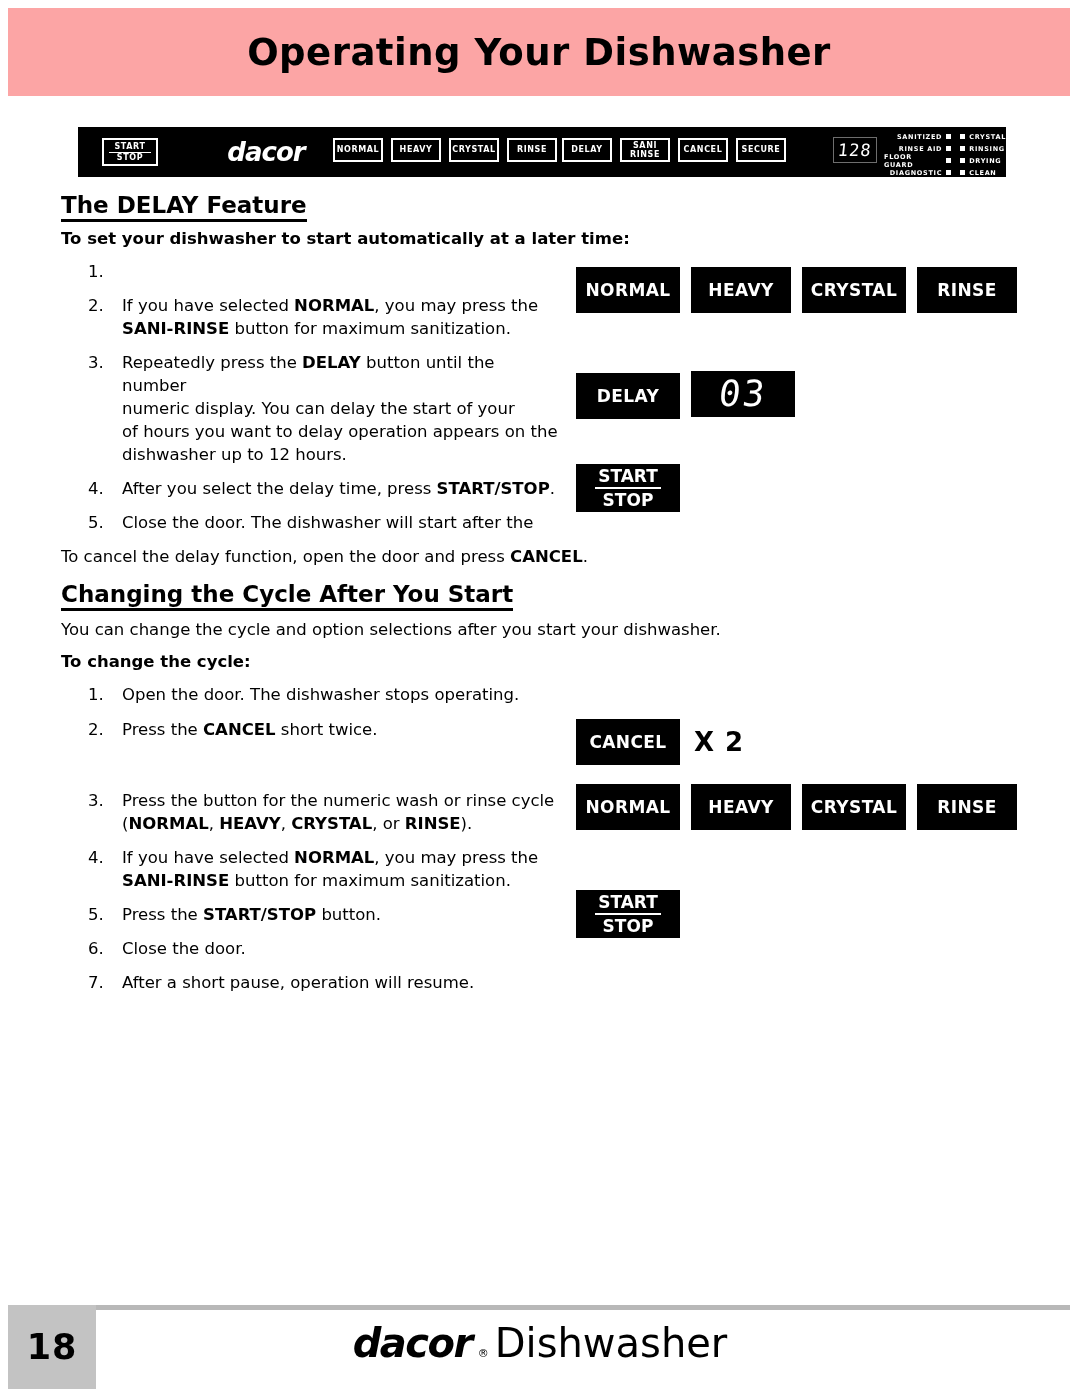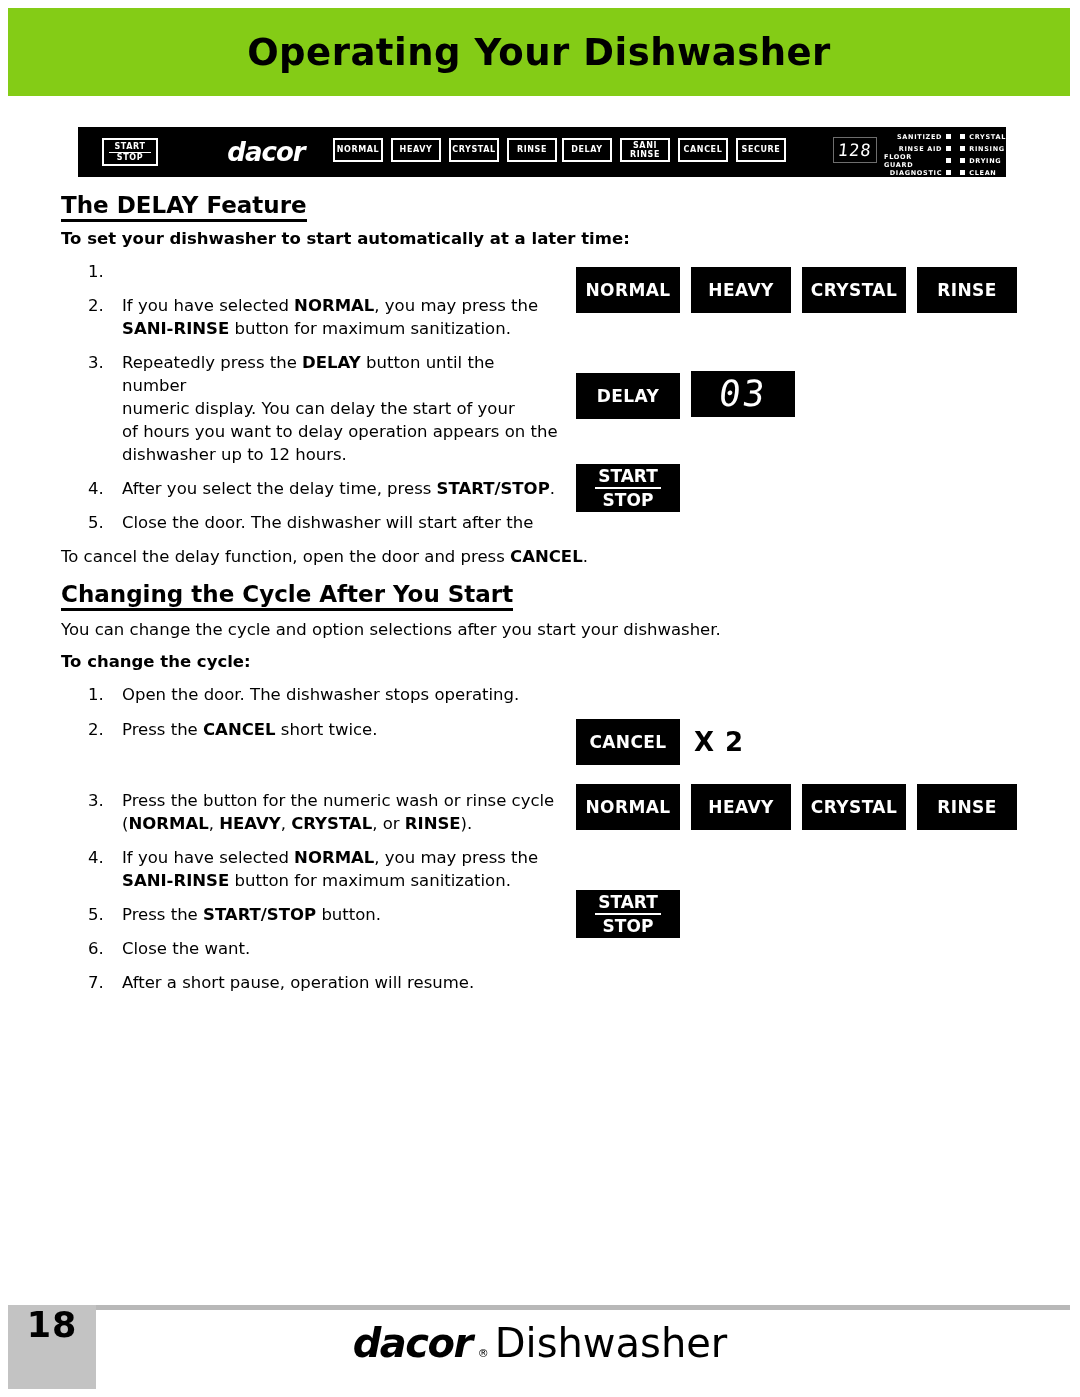"Operating Your Dishwasher" .header-band { background: #84cc16 -> #fca5a5 }
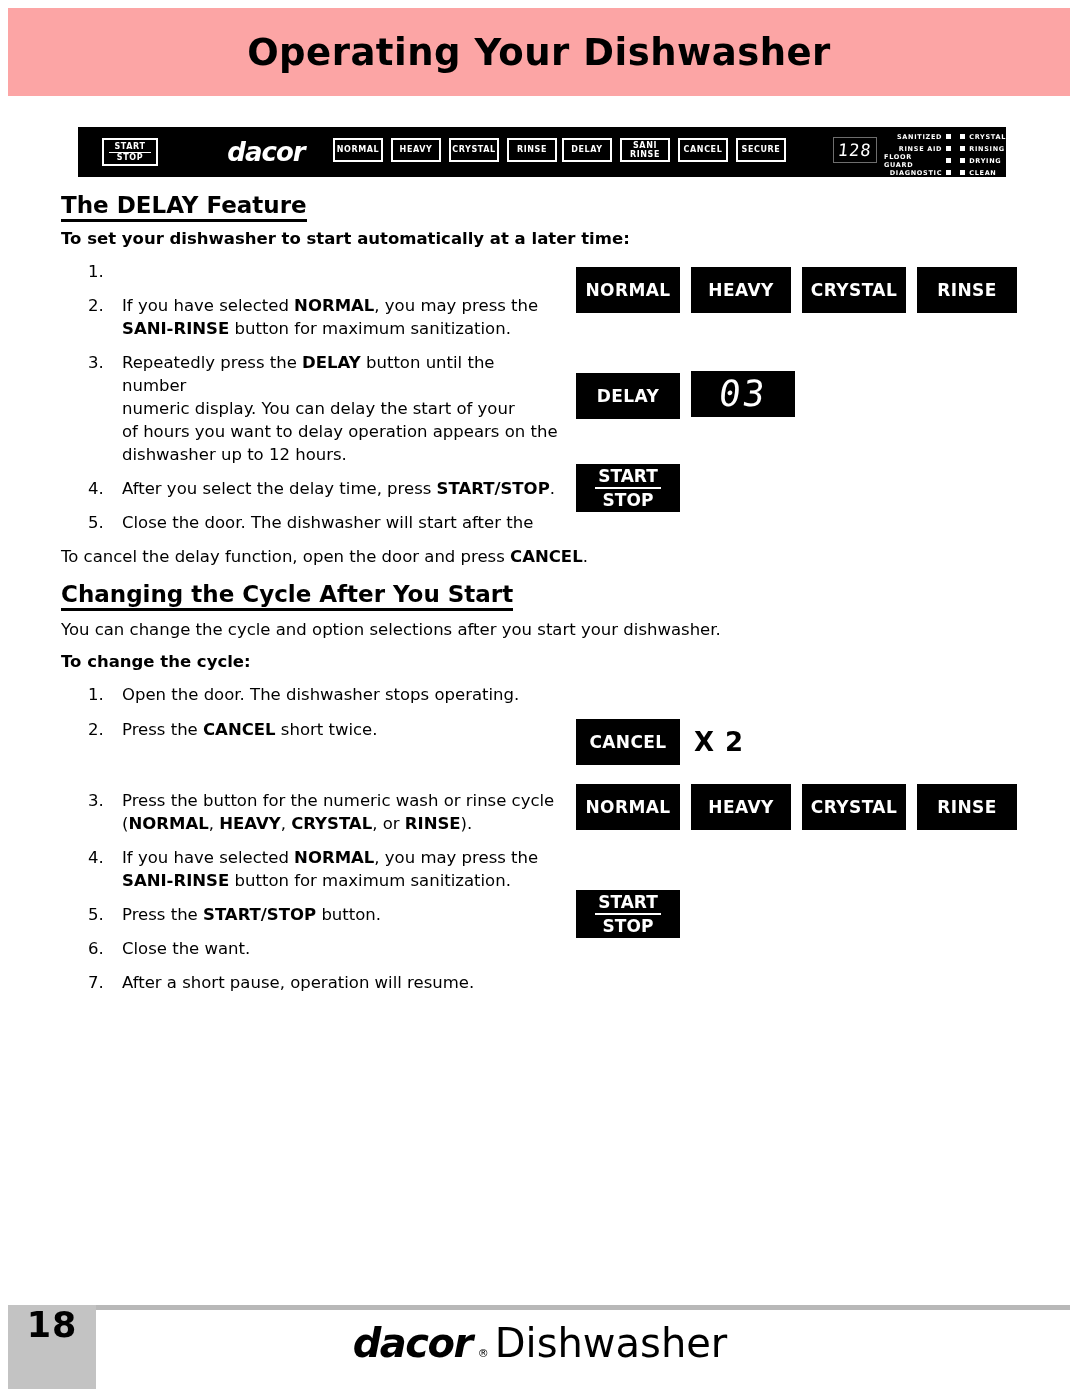"Close the want." span { text: want -> door }
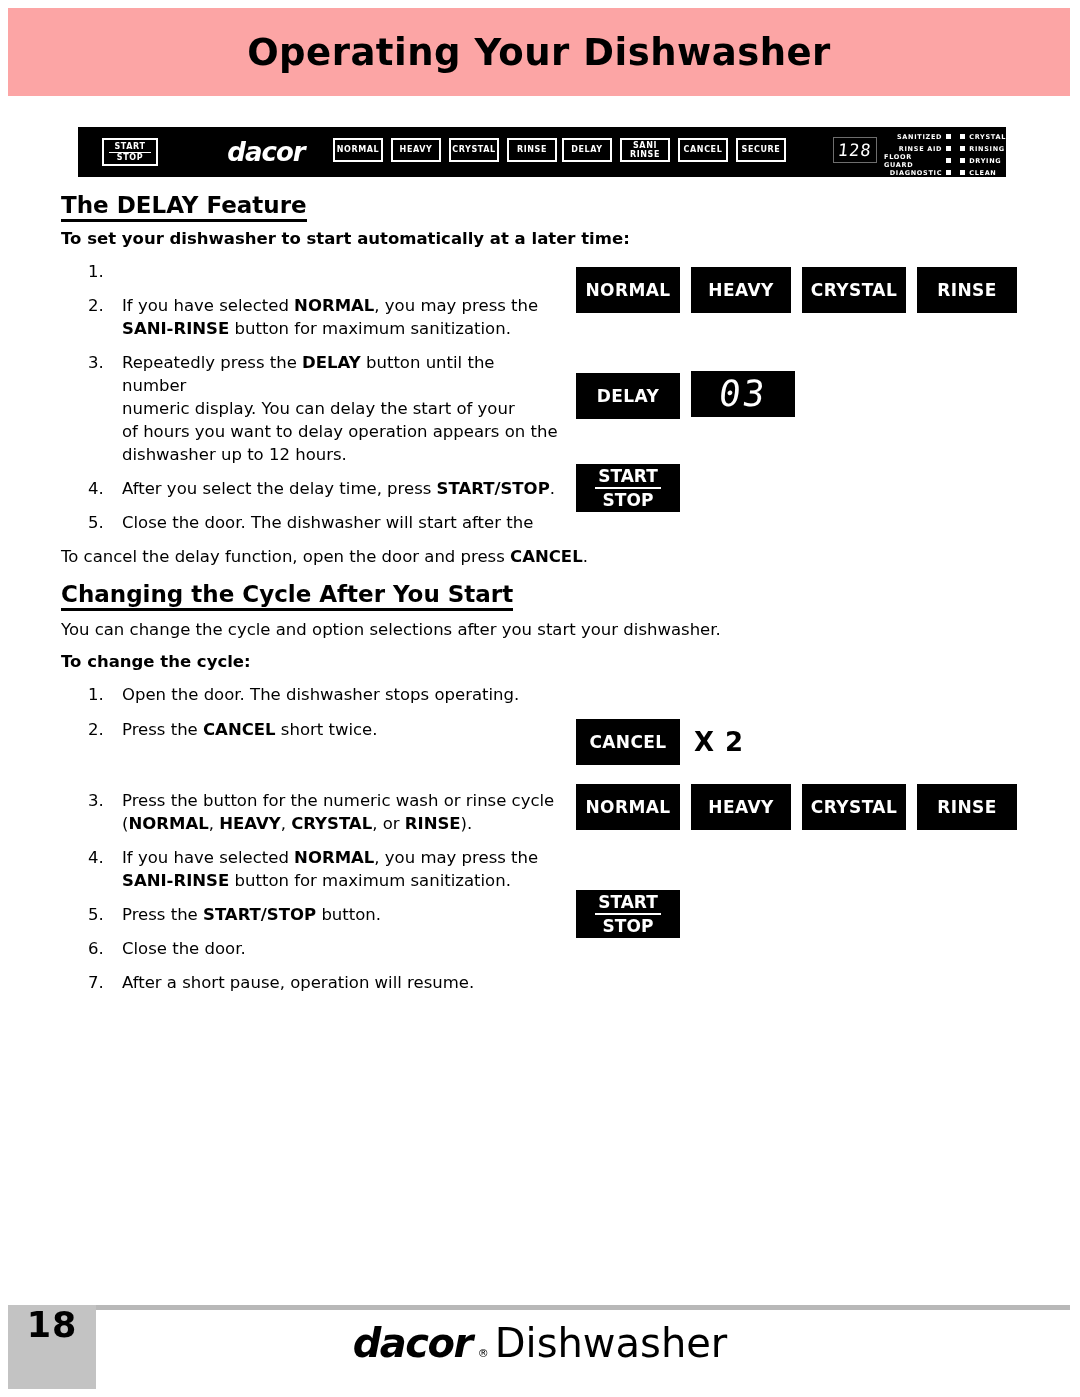"18" .page-num-box { align-items: none -> center }
